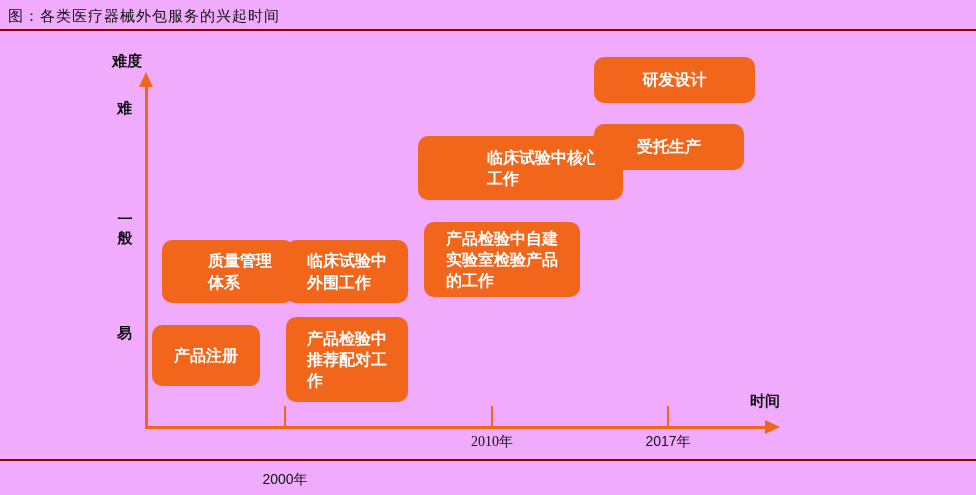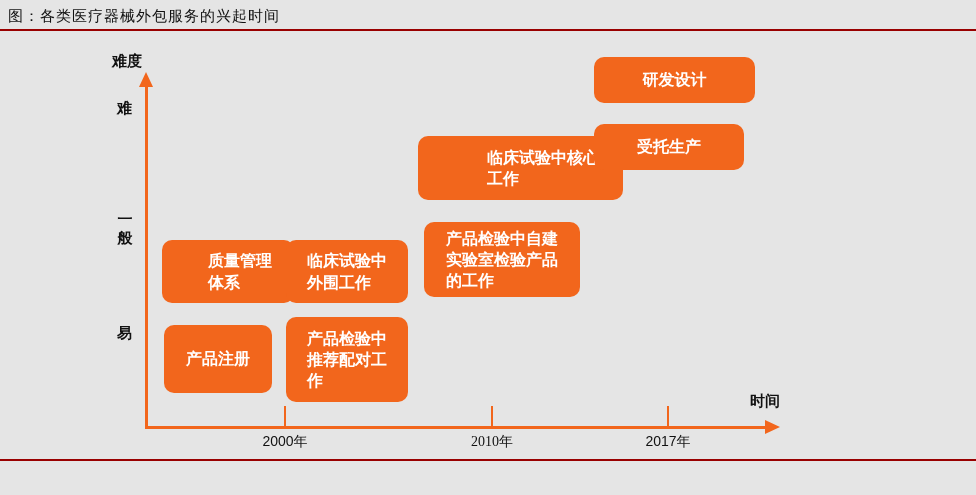"图：各类医疗器械外包服务的兴起时间" .page { background: #e5e5e5 -> #f0abfc }
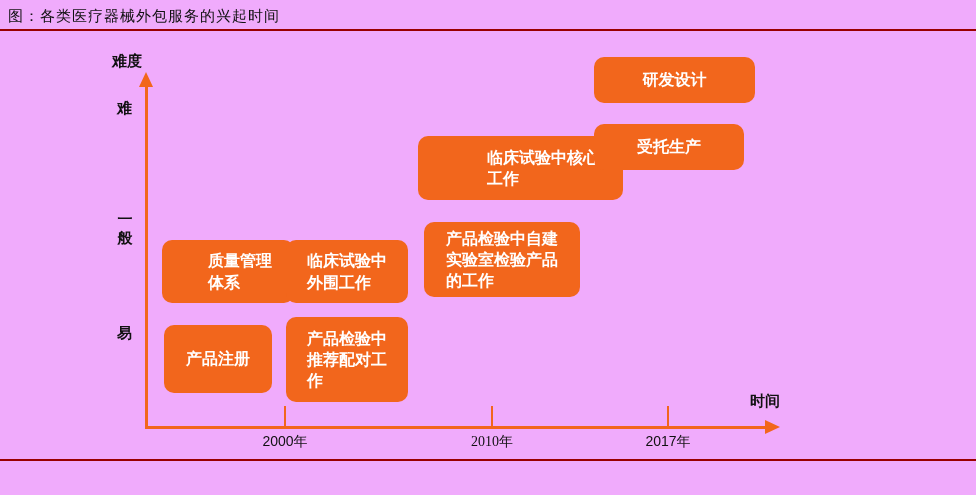"产品注册" .b-registration { height: 68px -> 61px; left: 164px -> 152px }
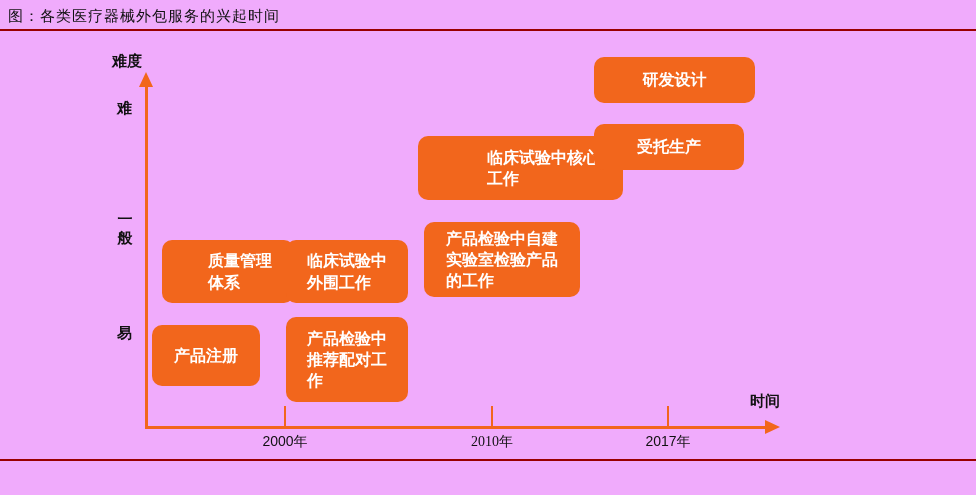"2000年" .xtick-2000 { margin-top: none -> 38px }
